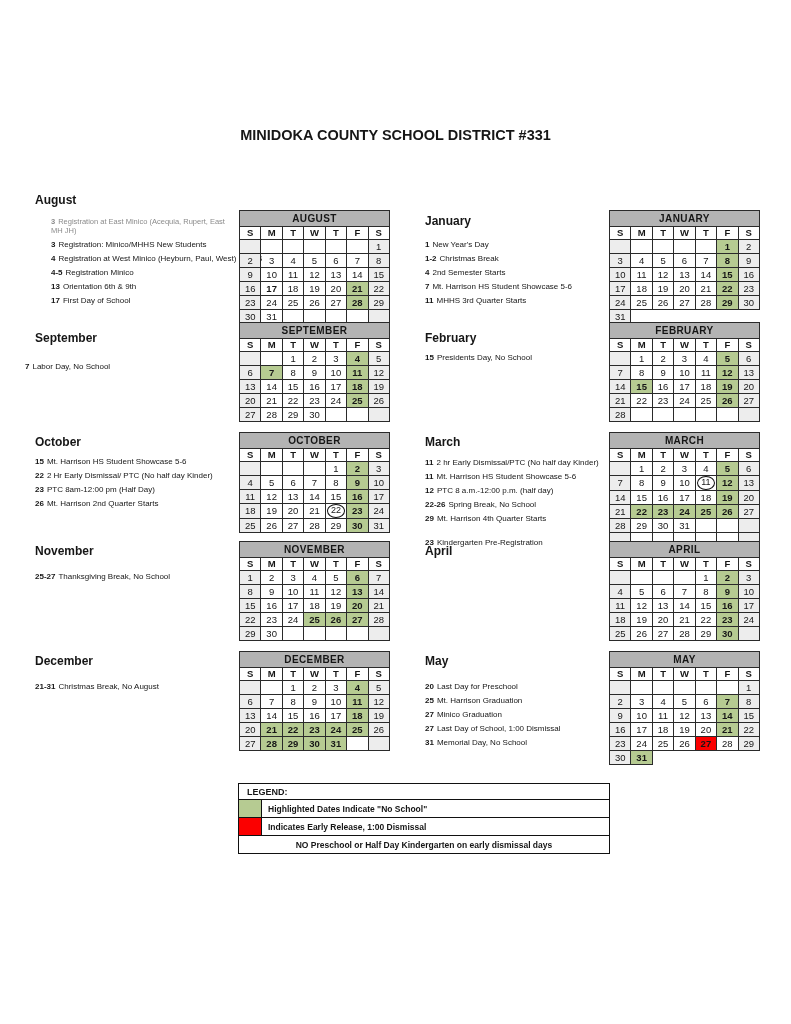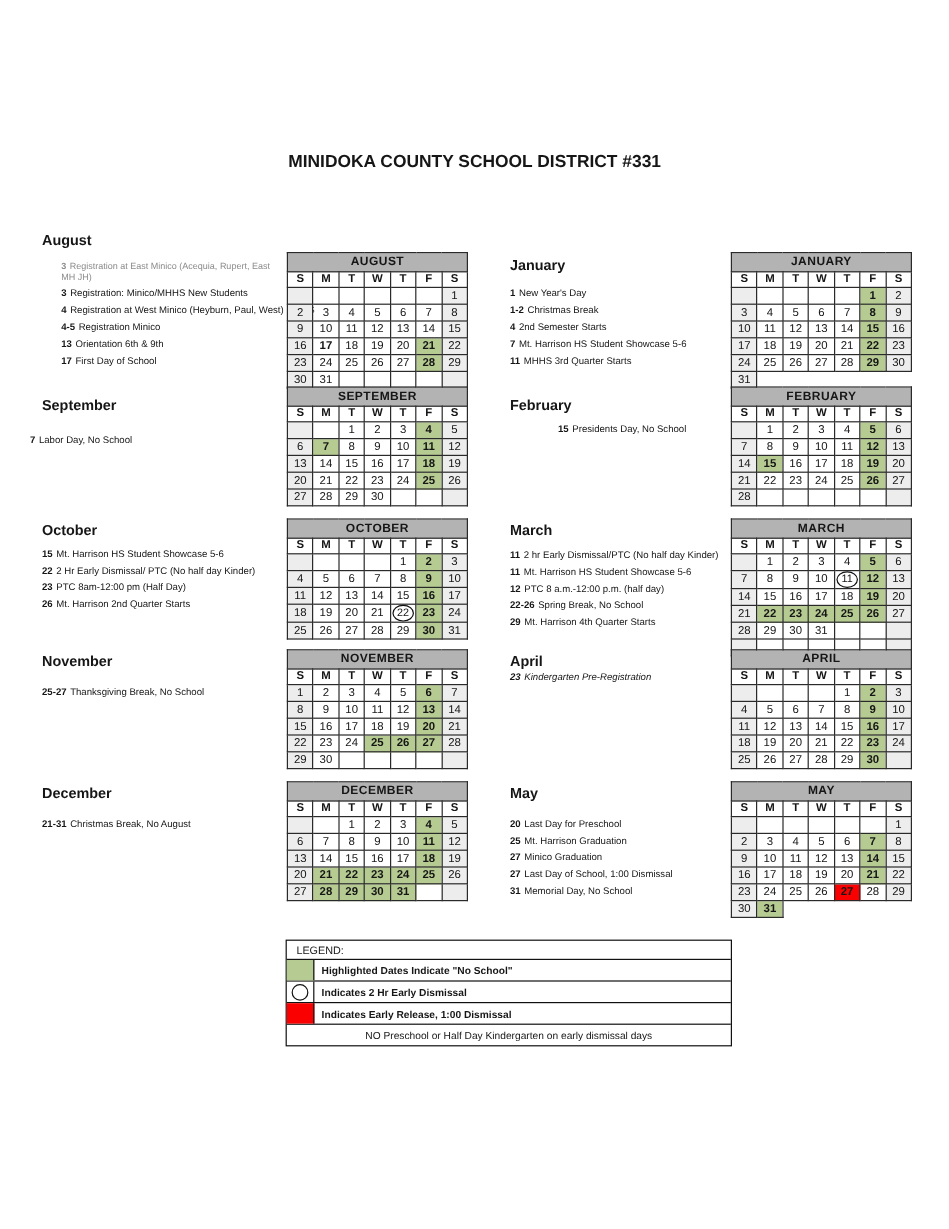"15 Presidents Day, No School" div.notes { margin-left: 40px -> none }
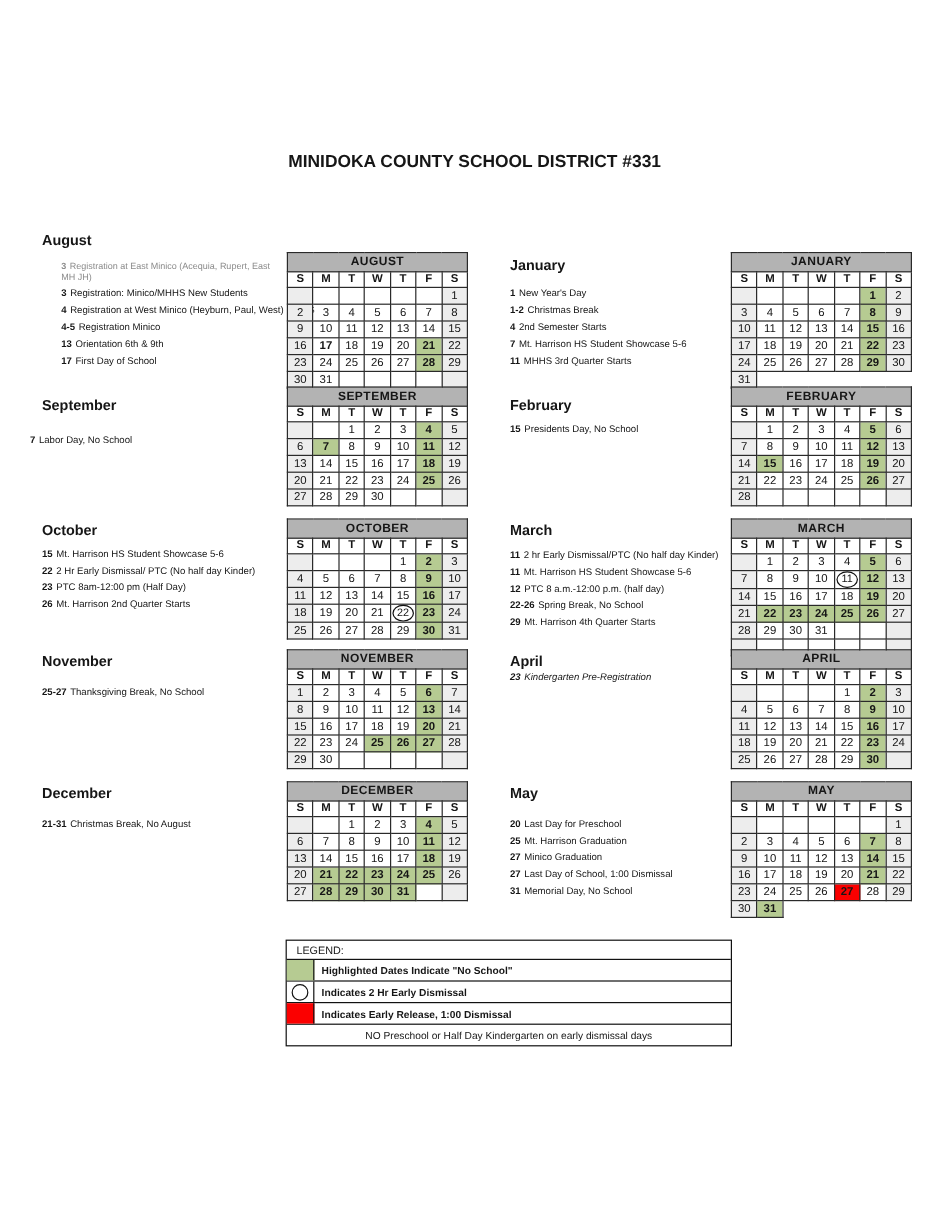"23 Kindergarten Pre-Registration" div.notes { font-style: italic -> none; top: 558px -> 536px }
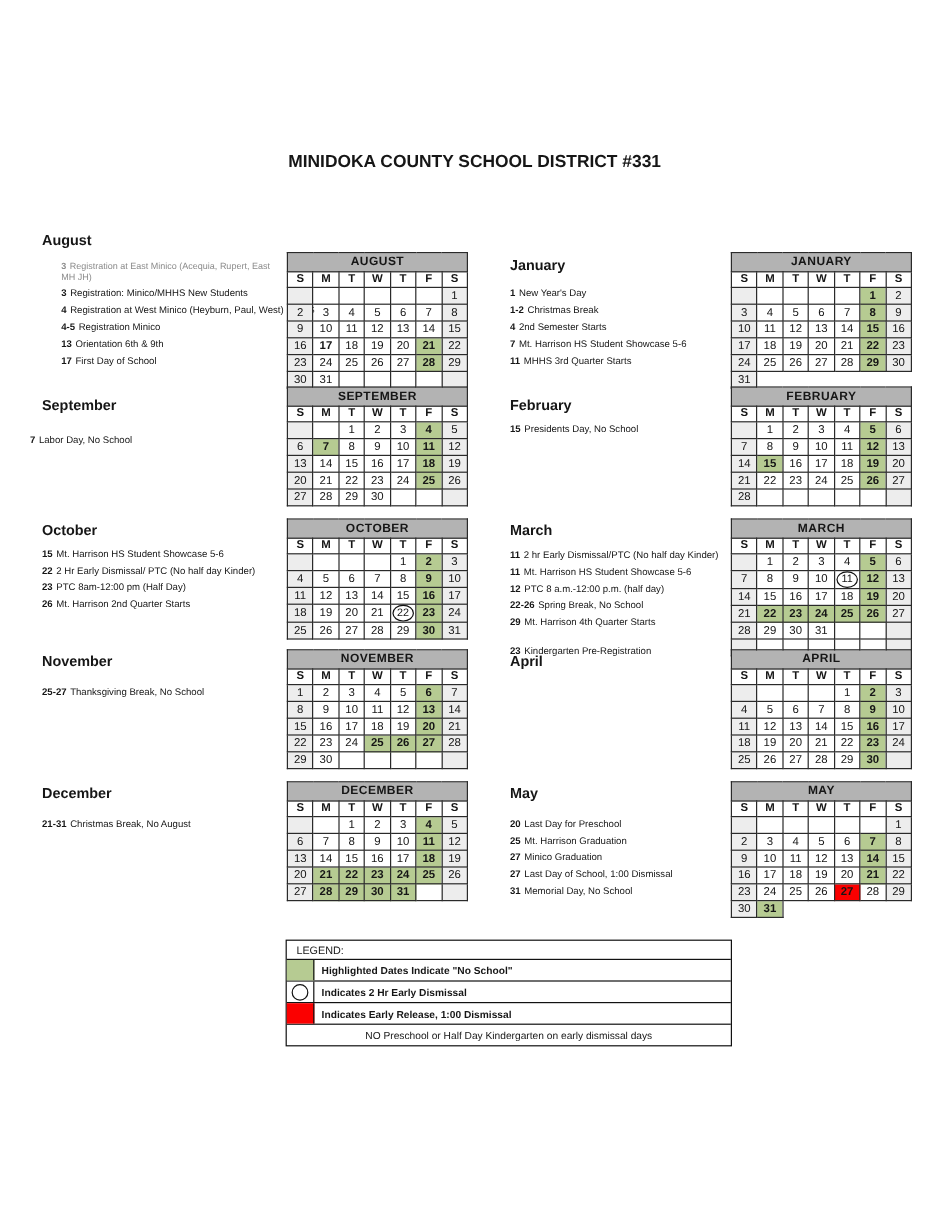"LEGEND:" .lg-title { font-weight: normal -> bold }
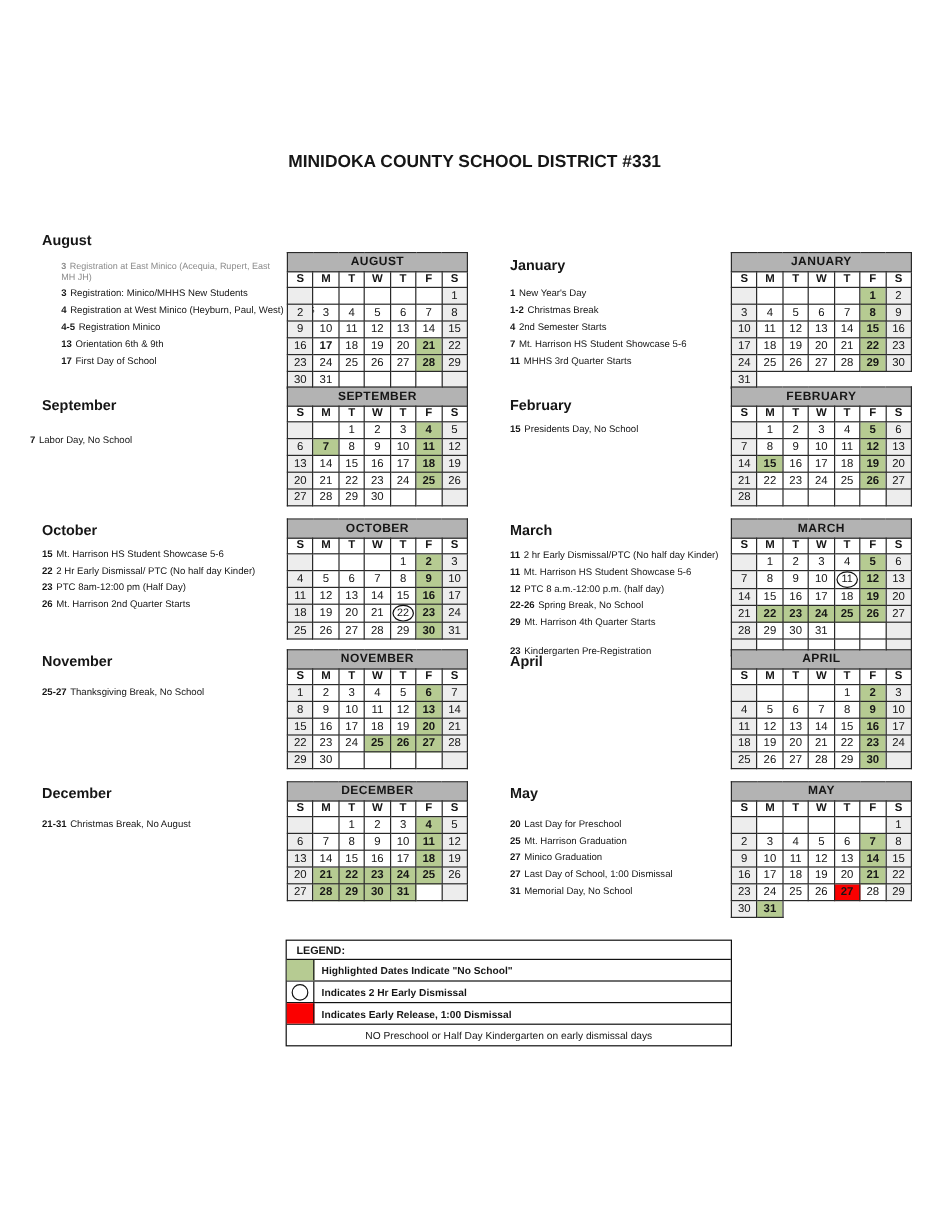"Indicates 2 Hr Early Dismissal" div.lg-row { html: <div> <div> <span></span> </div> <div>Indicates 2 Hr Early Dismissal</div> </div> -> none }
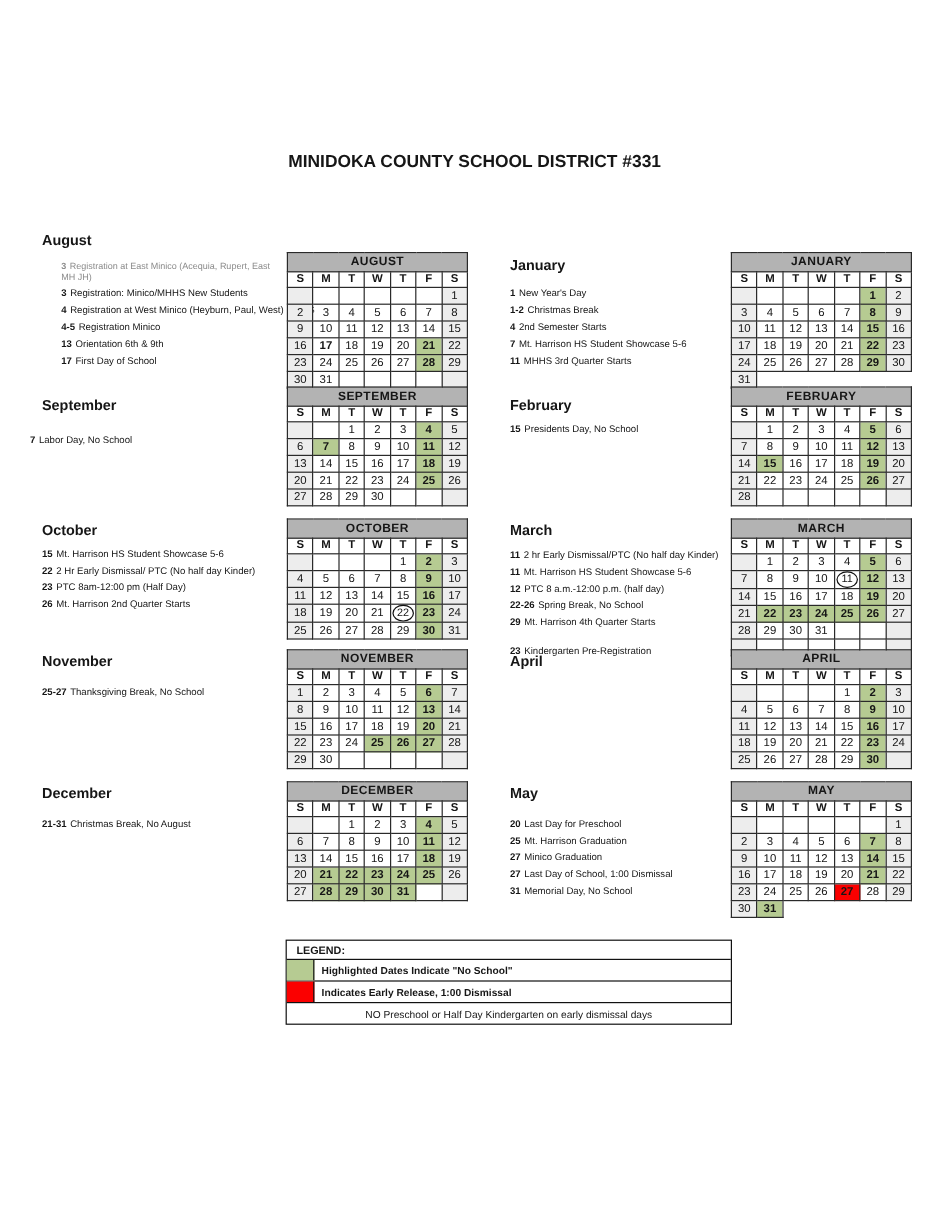"NO Preschool or Half Day" .lg-footer { font-weight: normal -> bold }
